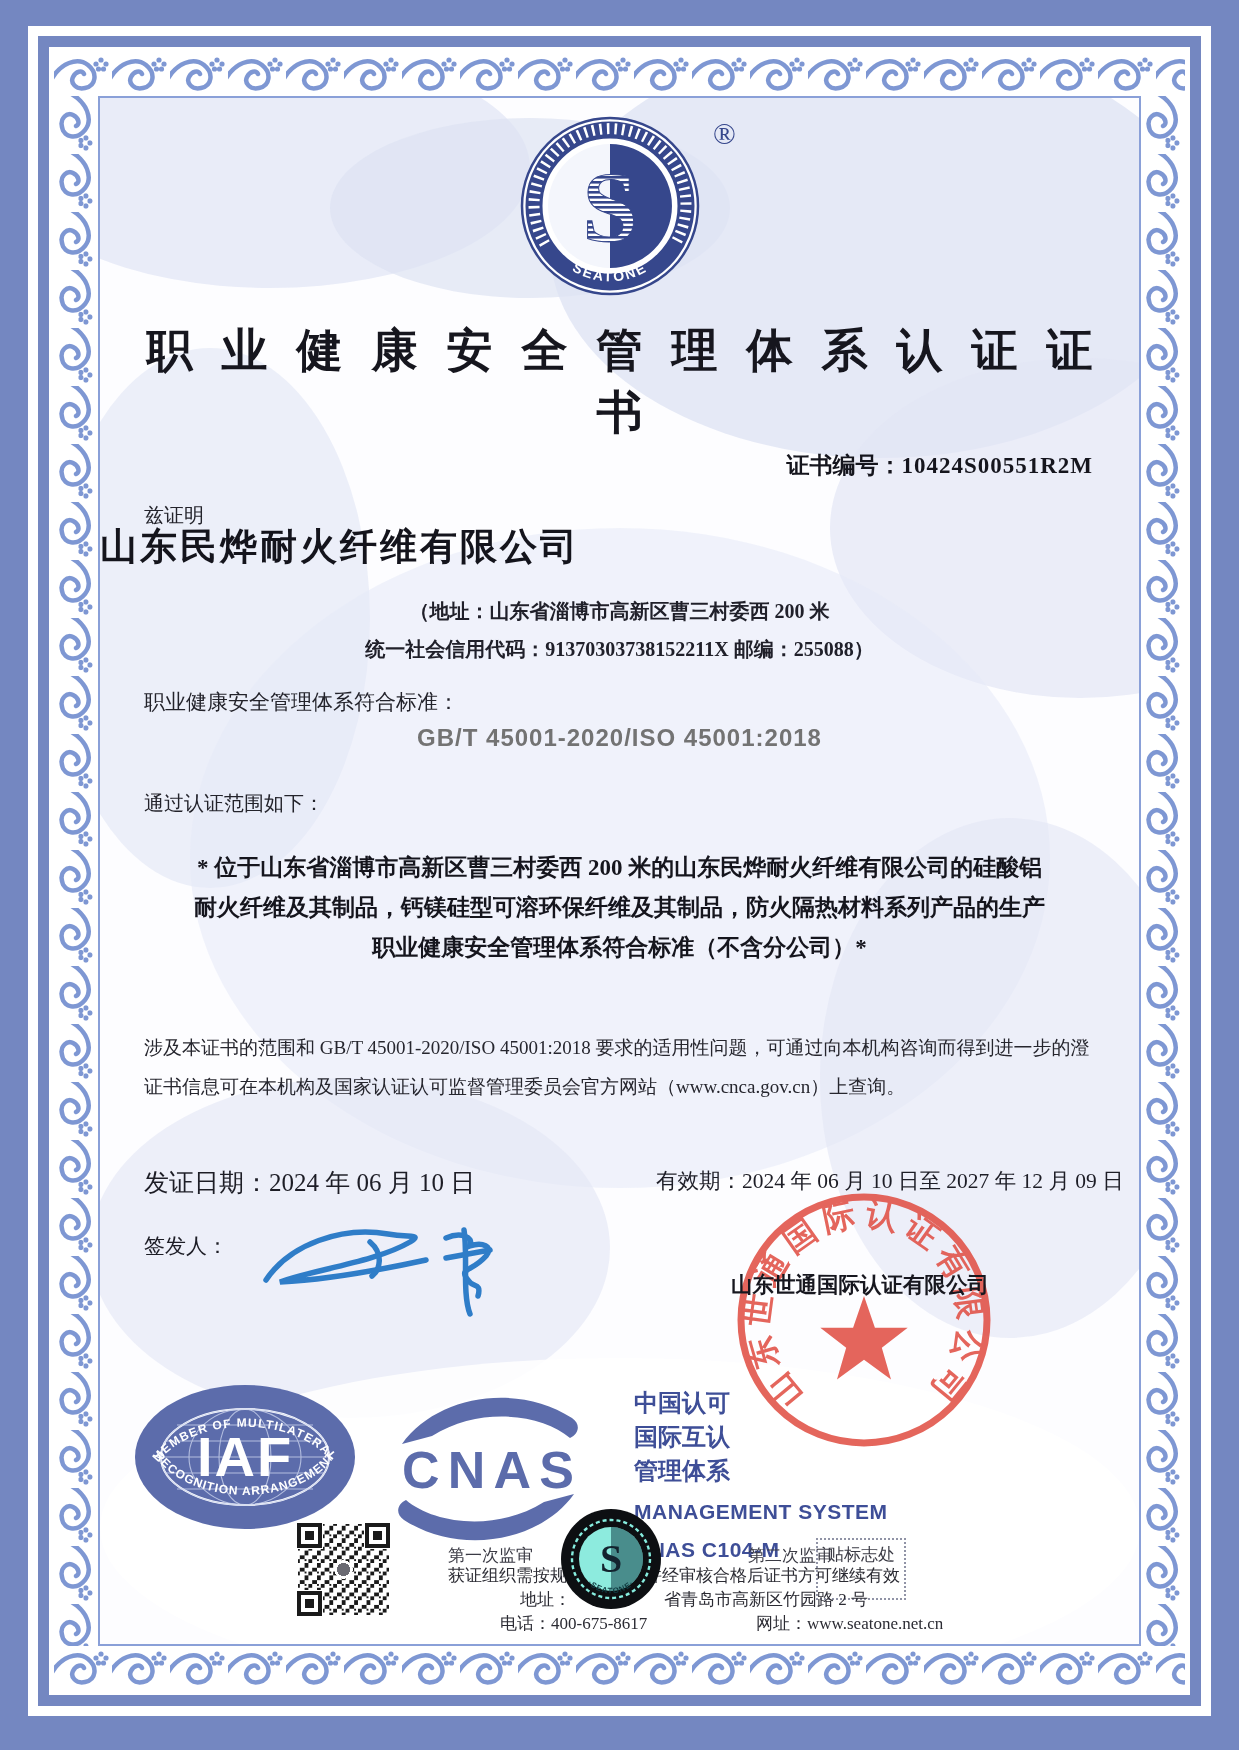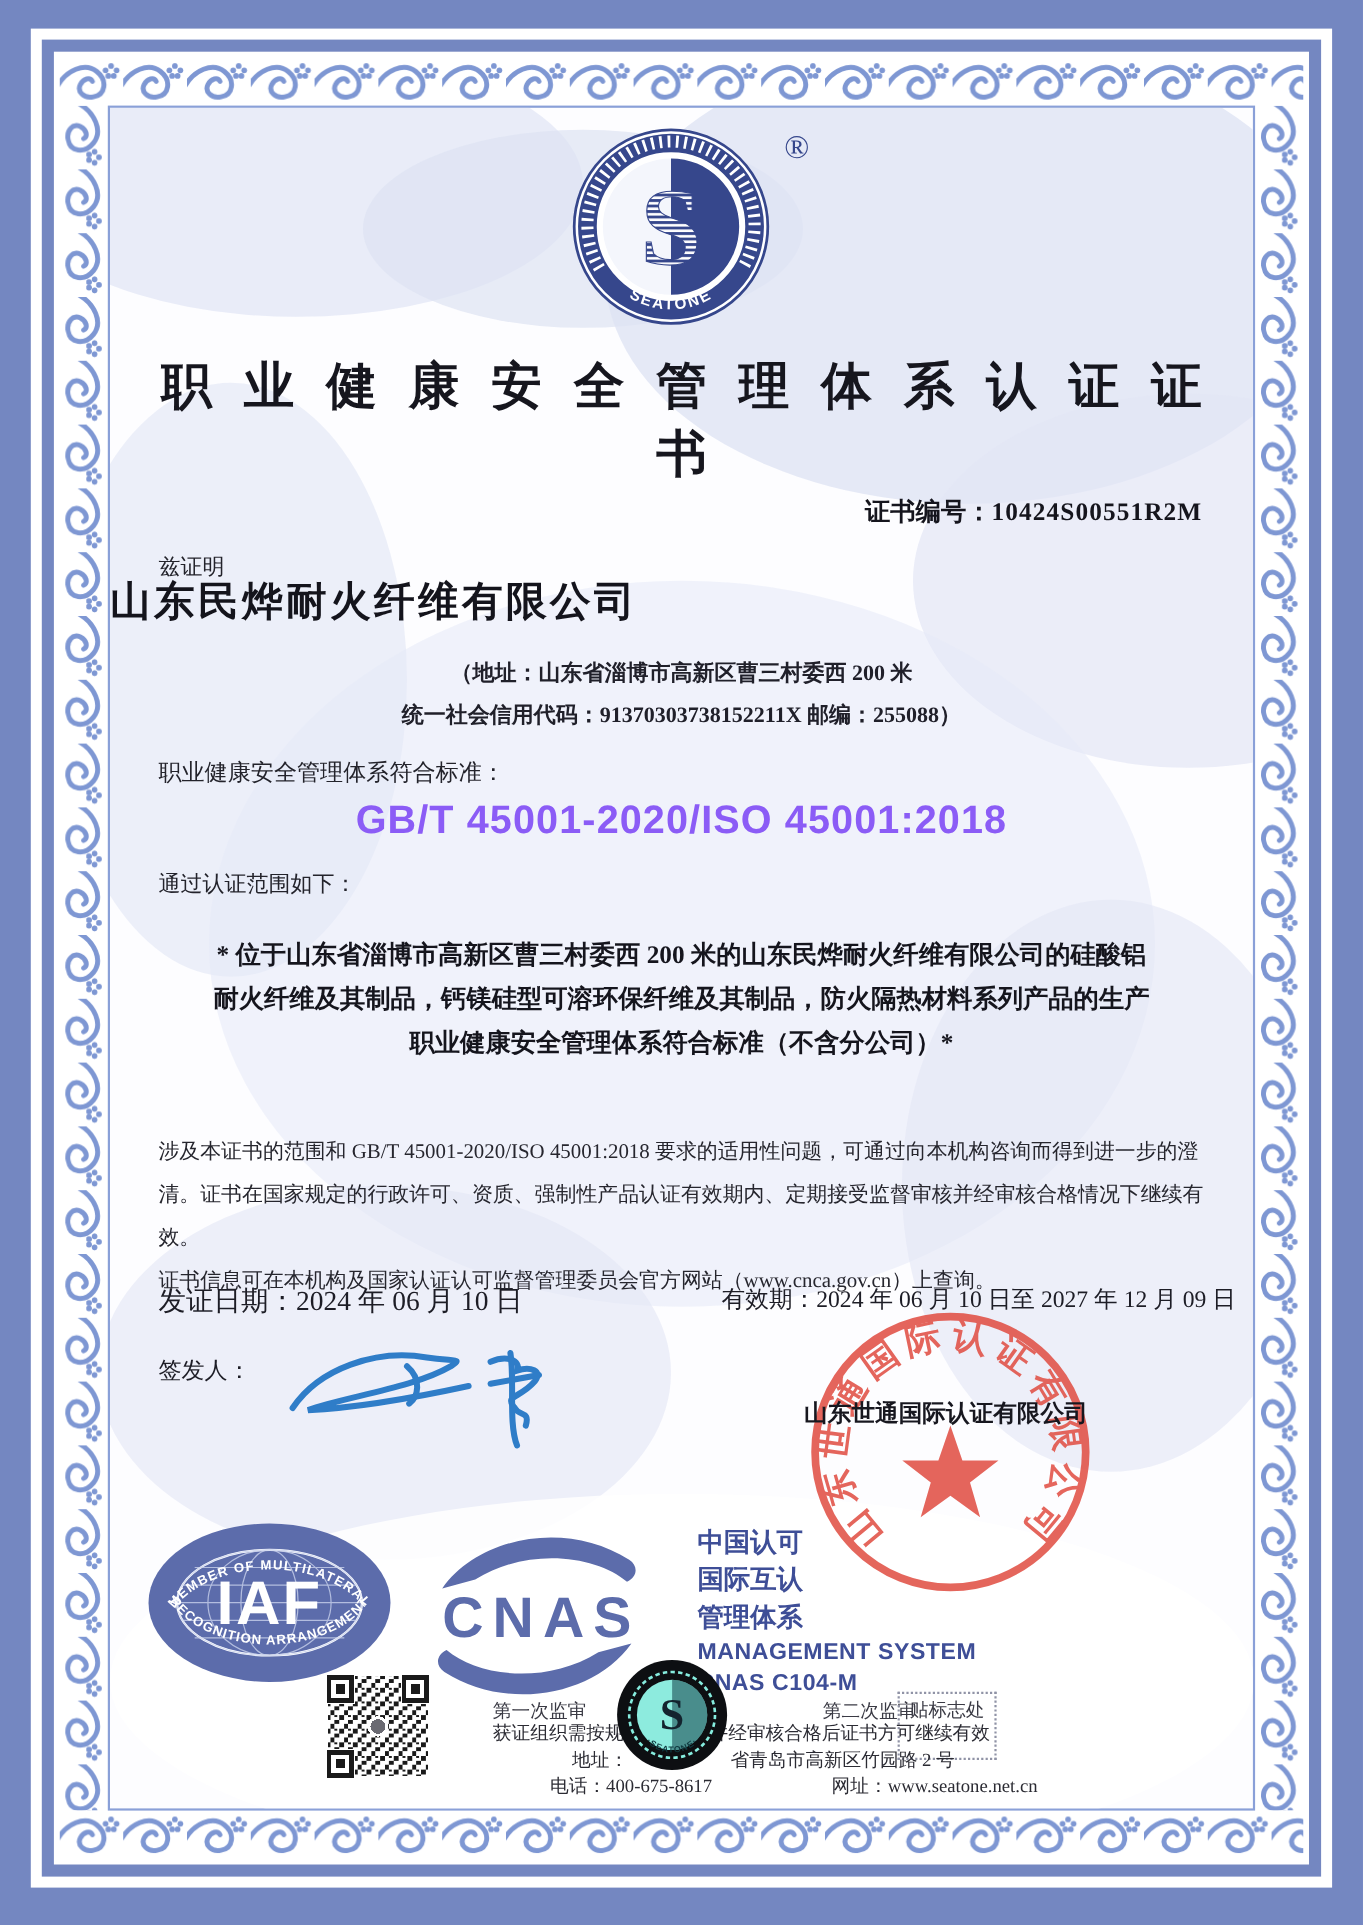"GB/T 45001-2020/ISO 45001:2018" .std-value { color: #8b5cf6 -> #737373; font-size: 36px -> 24px }
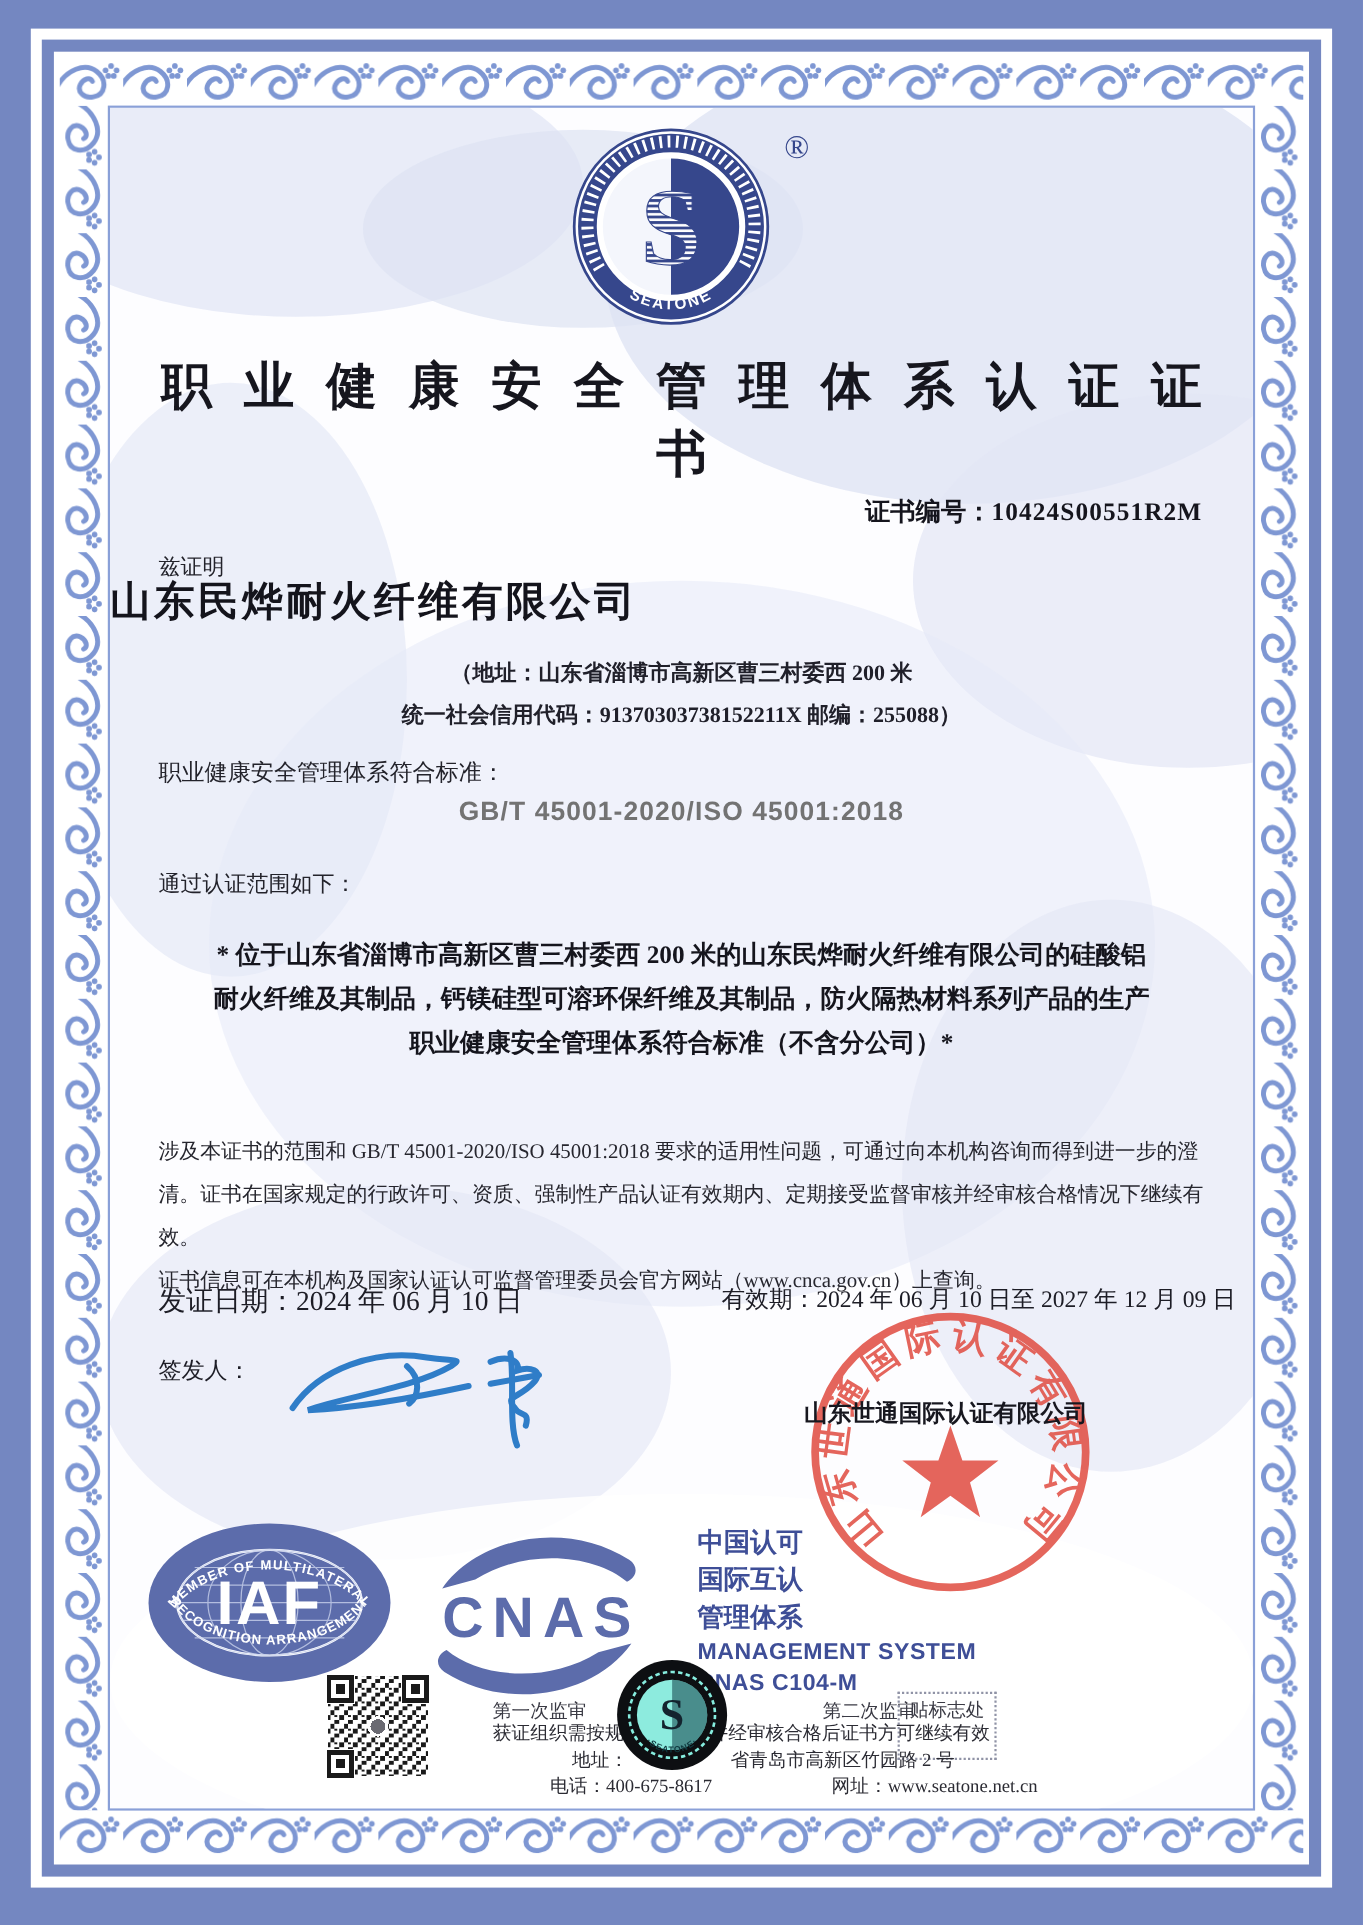"清。证书在国家规定的行政许可、资质、强制性产品认证有效期内、定期接受监督审核并经" div { html: <div>清。证书在国家规定的行政许可、资质、强制性产品认证有效期内、定期接受监督审核并经审核合格情况下继续有效。</div> -> none }
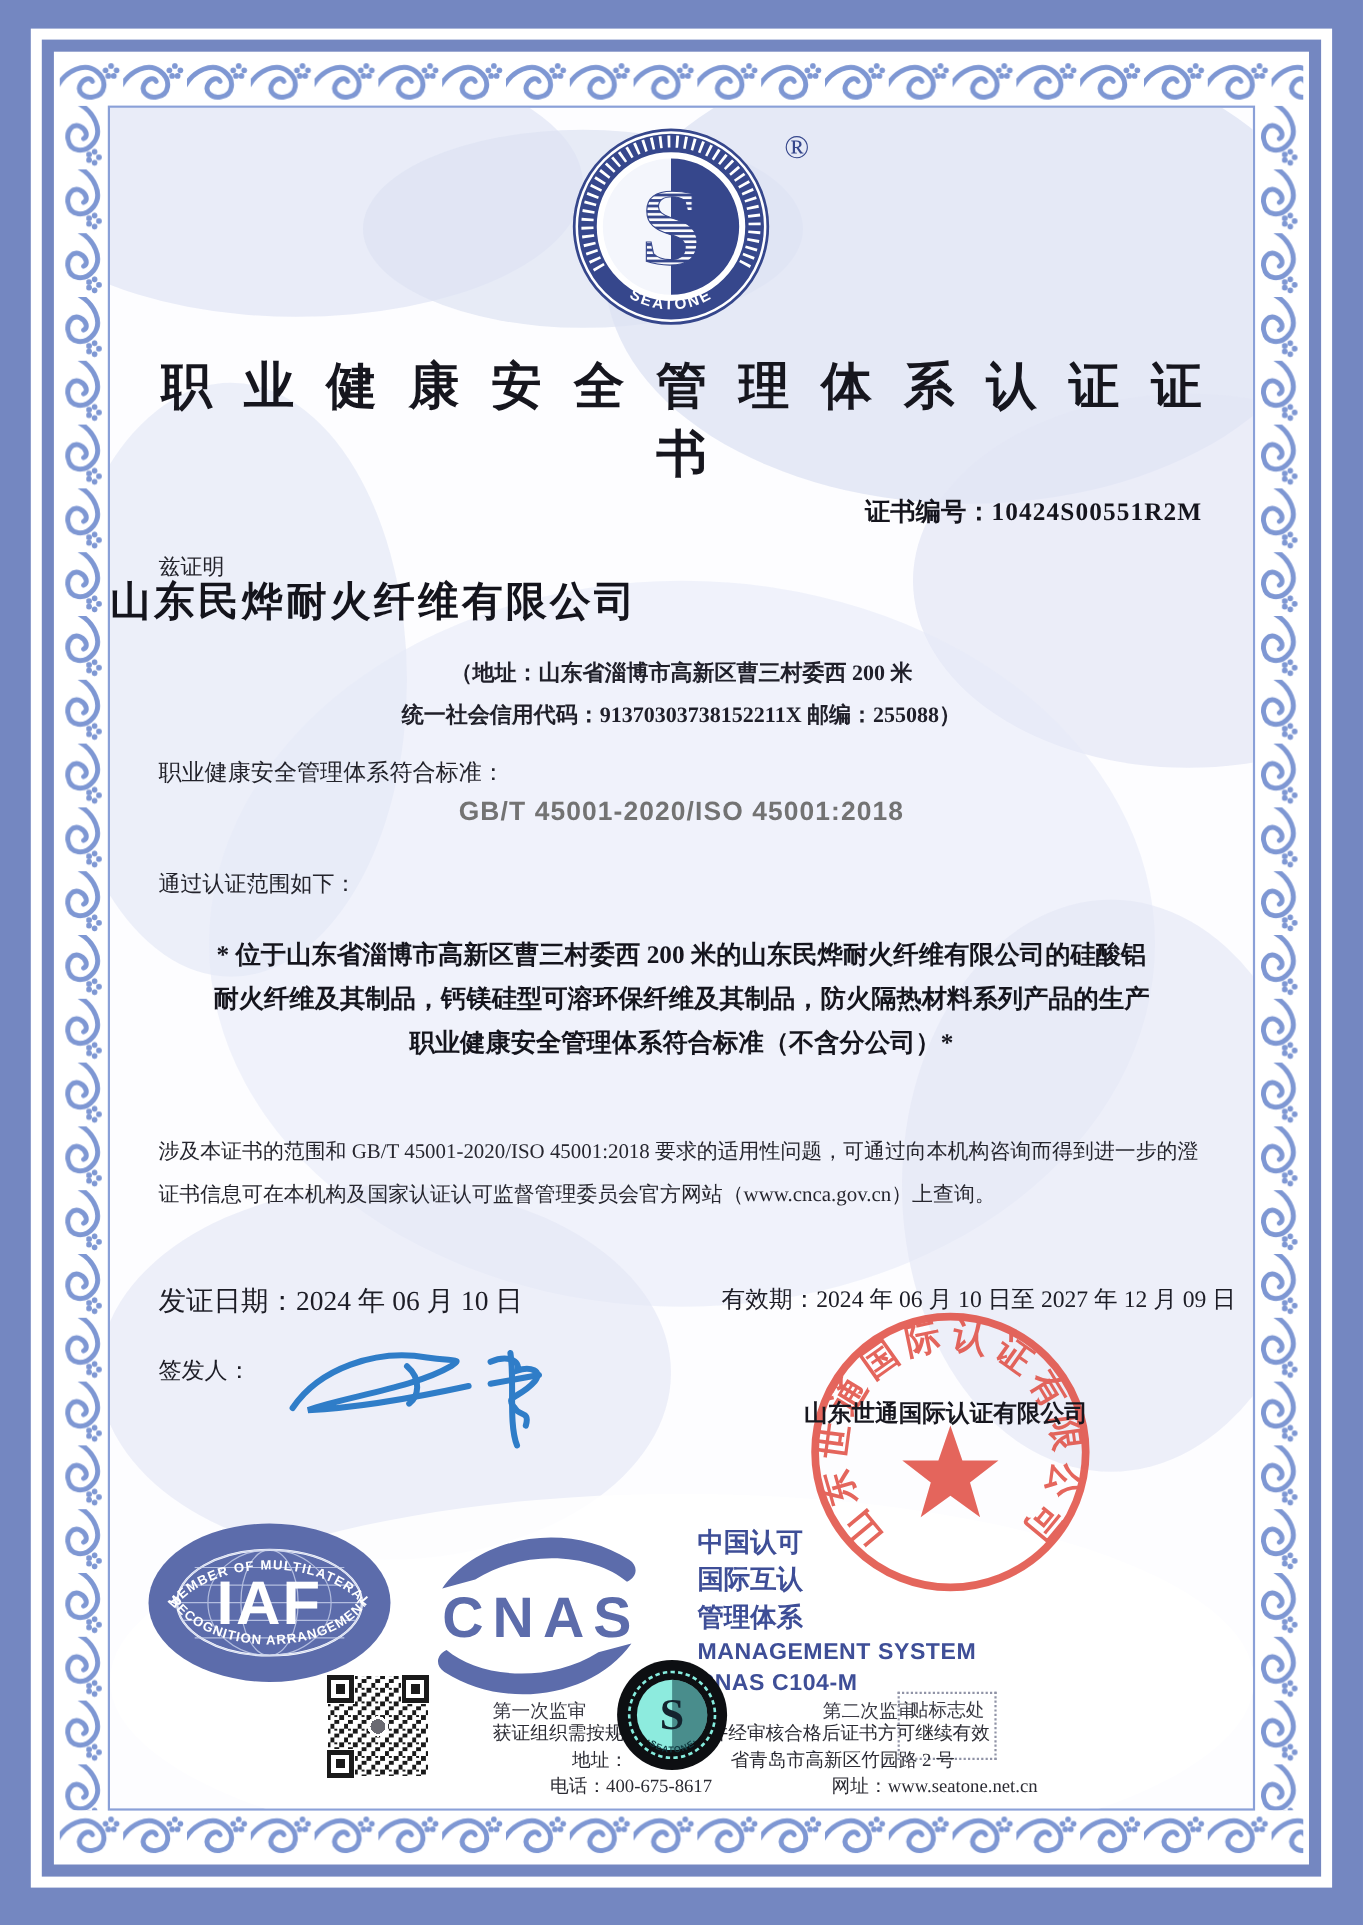"MANAGEMENT SYSTEM" .accr .en { margin-top: none -> 10px }
